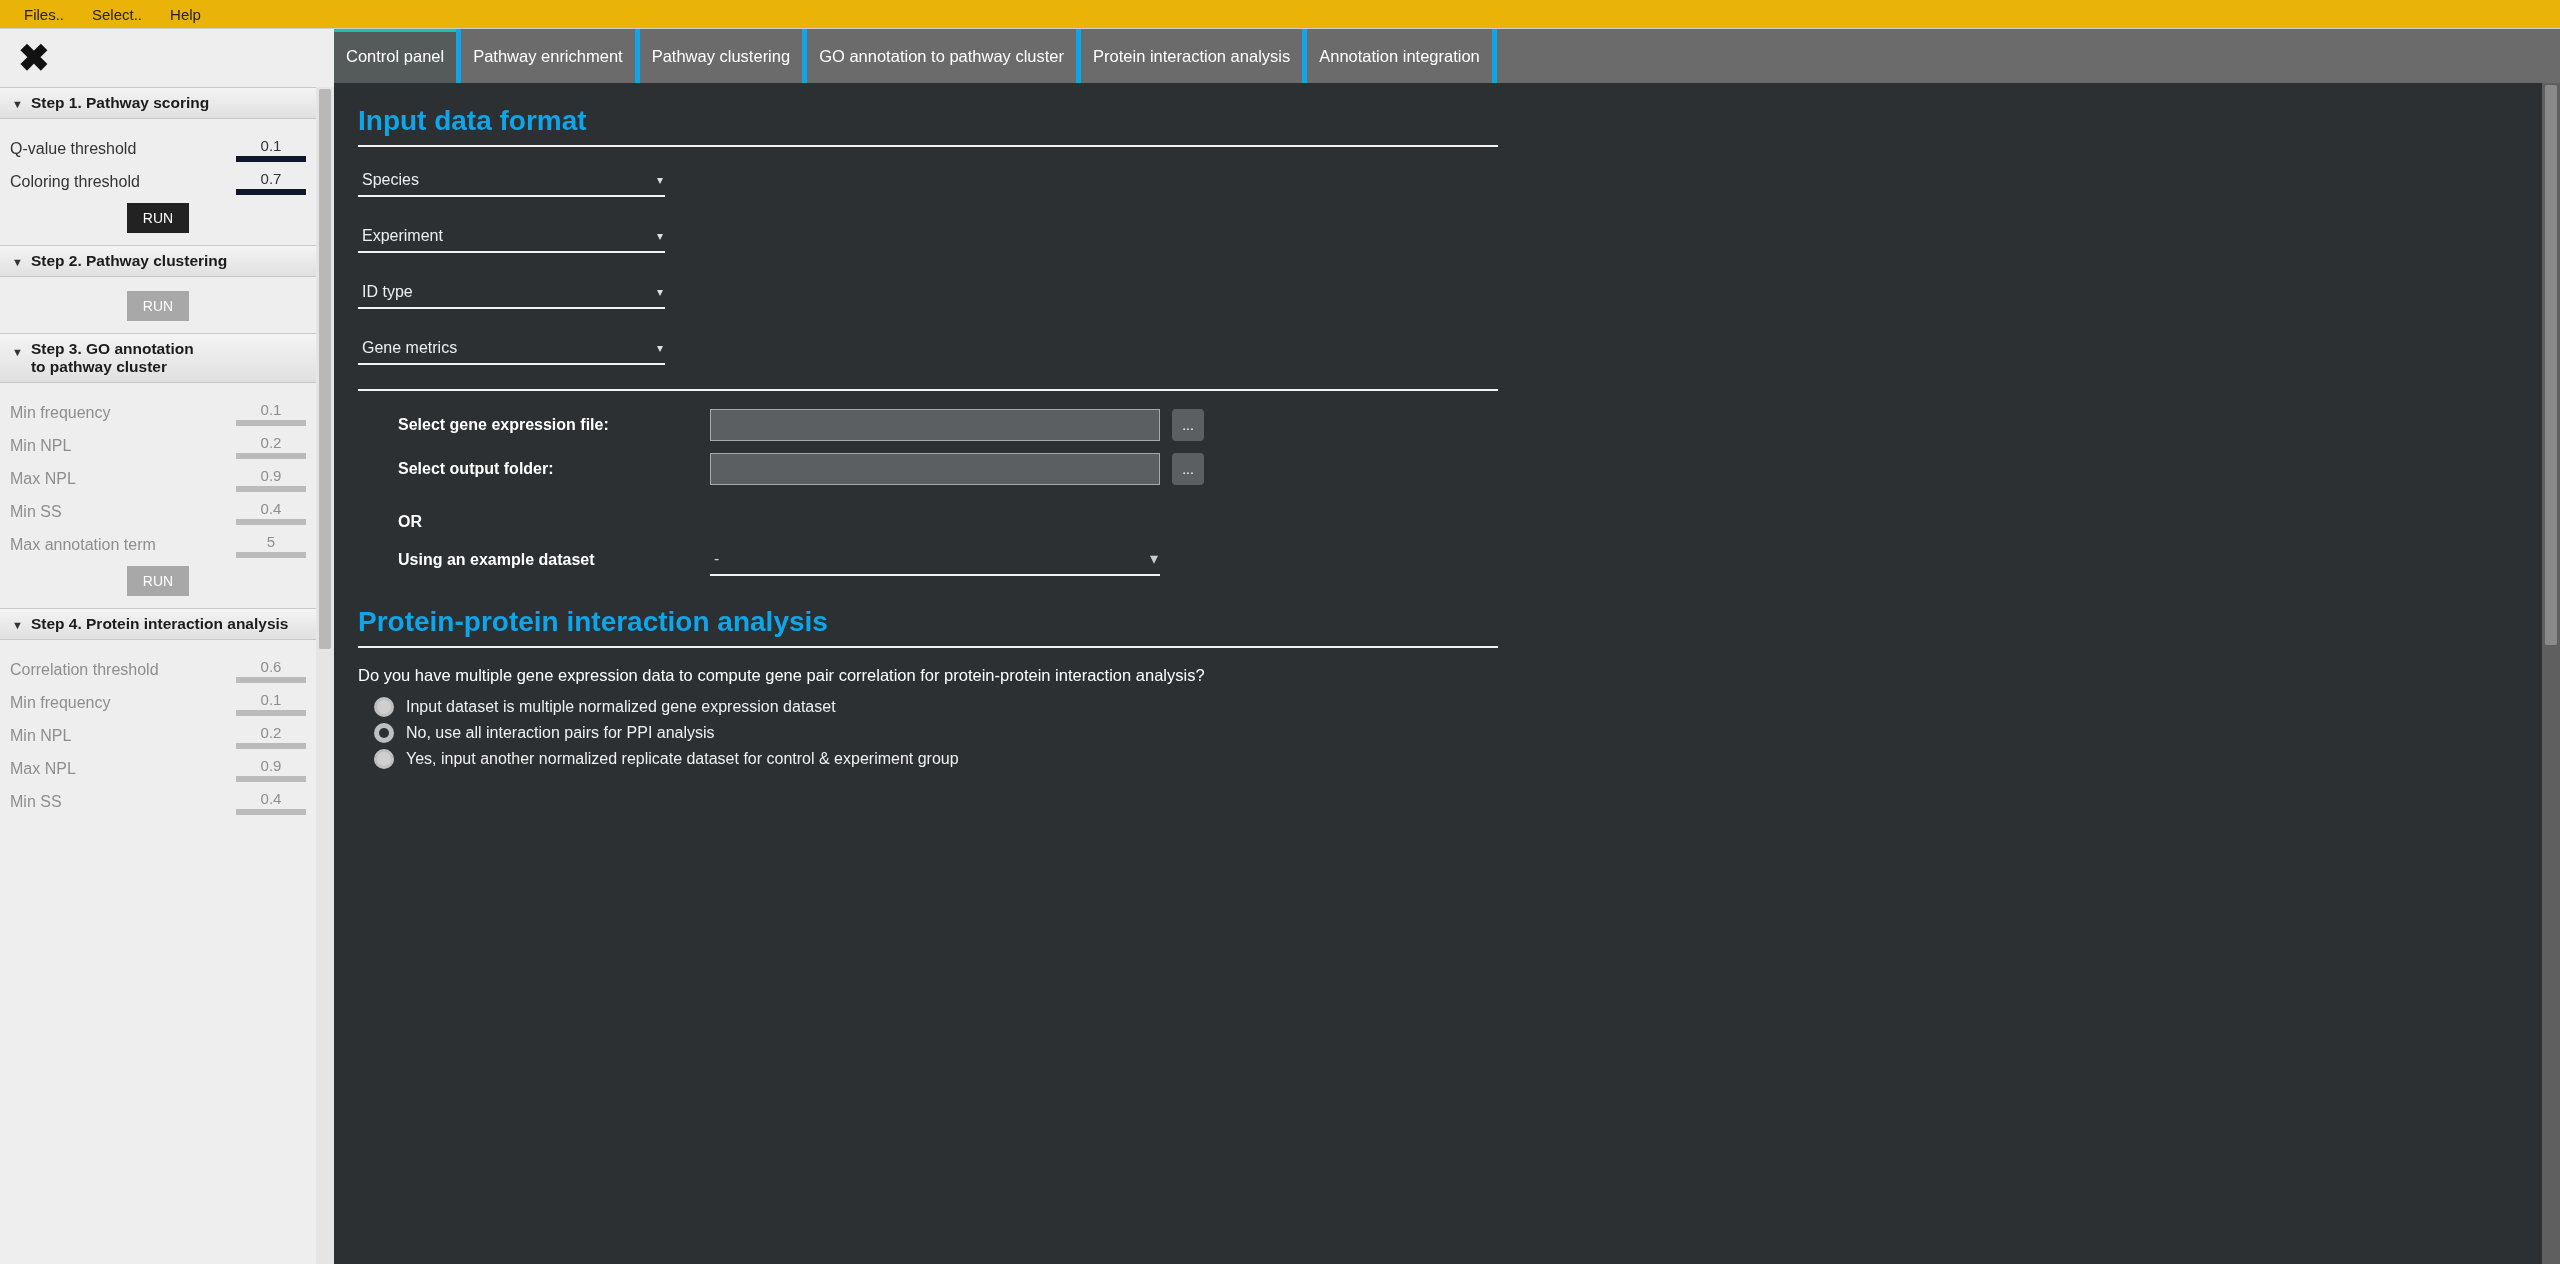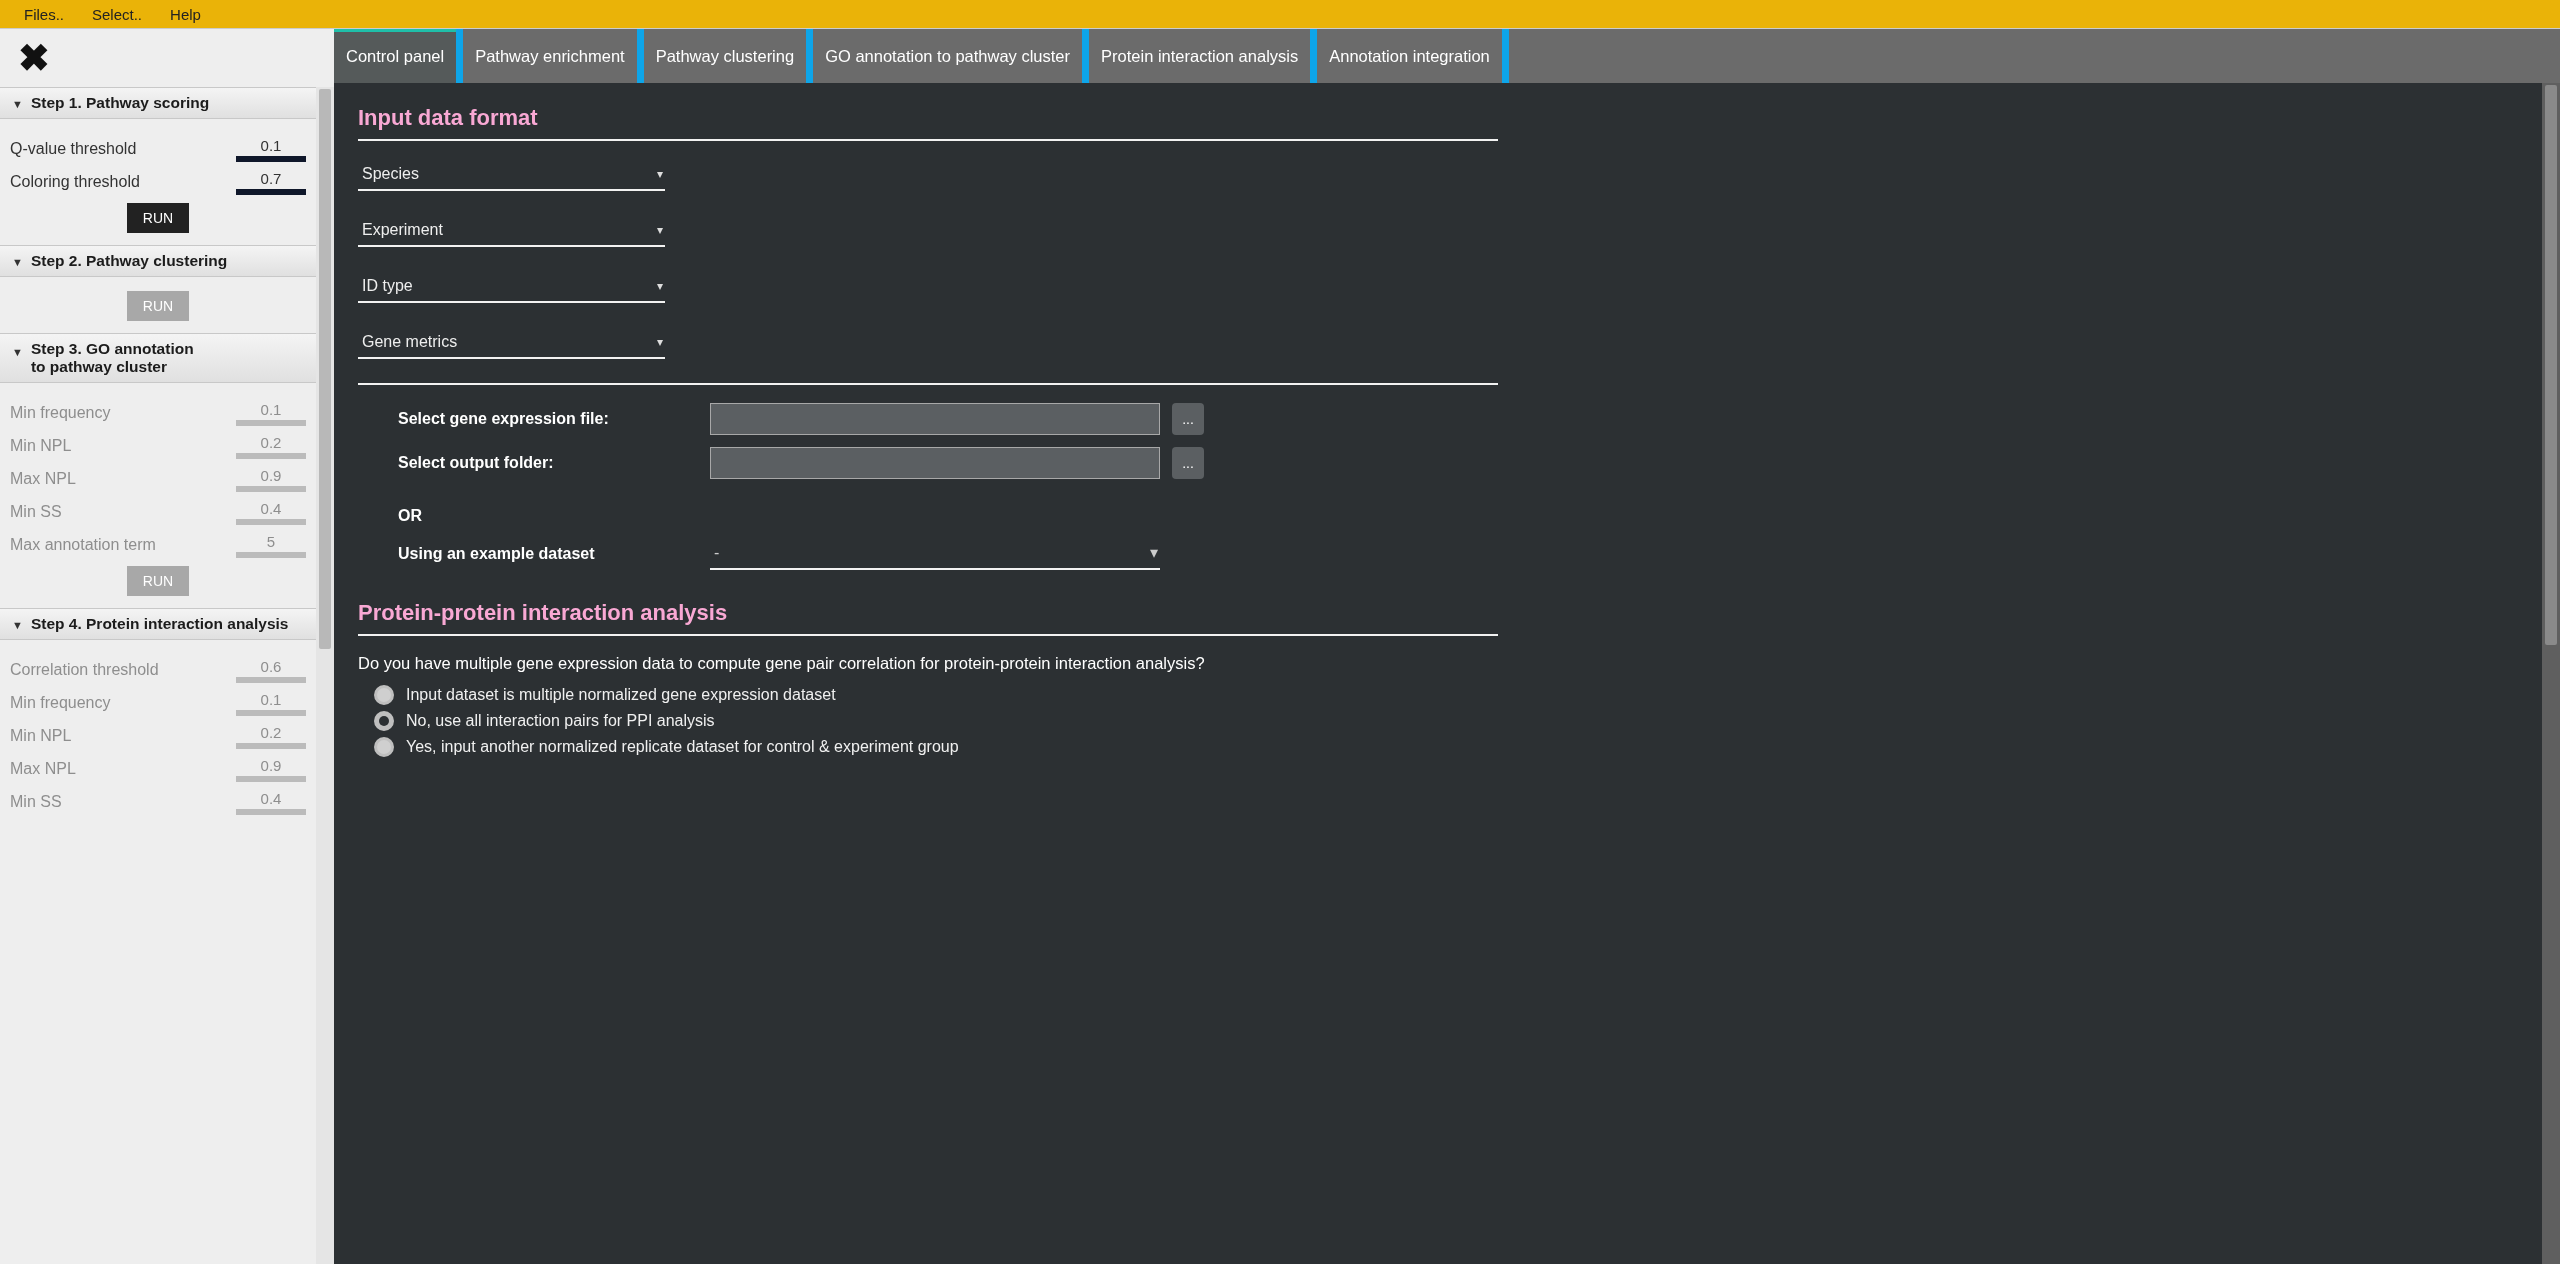"Control panel" .tab { border-right: 7px solid #0ea5e9 -> 5px solid #0ea5e9 }
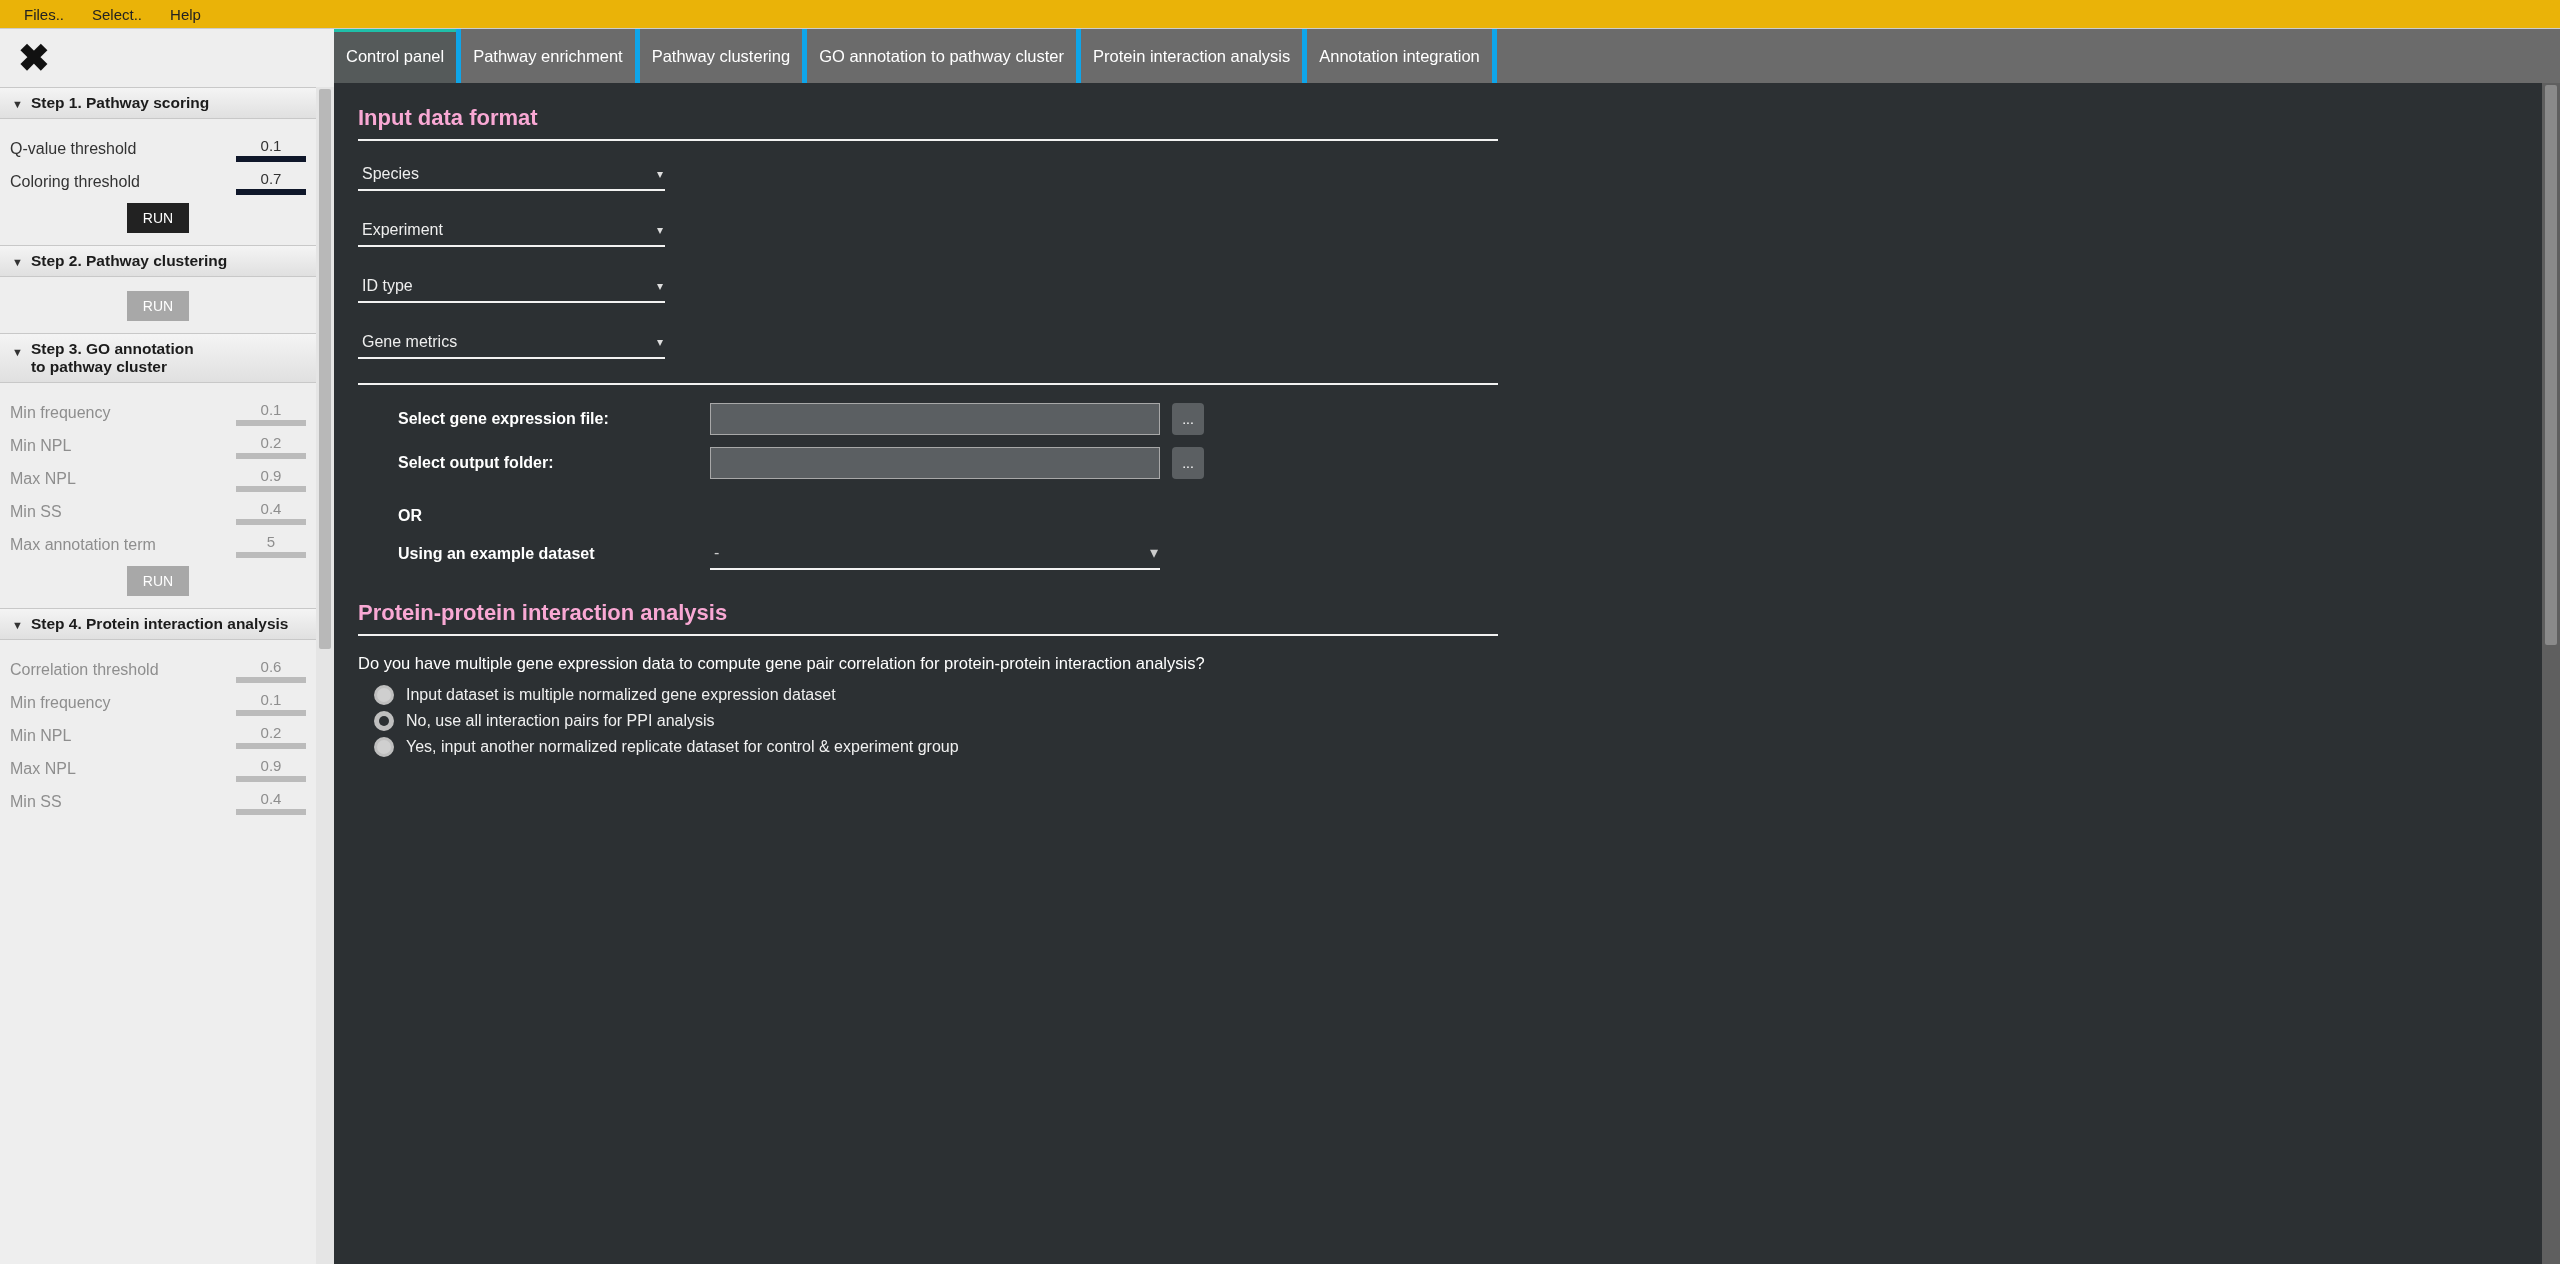"Input data format" .panel-heading { color: #f9a8d4 -> #0ea5e9; font-size: 22px -> 28px }
